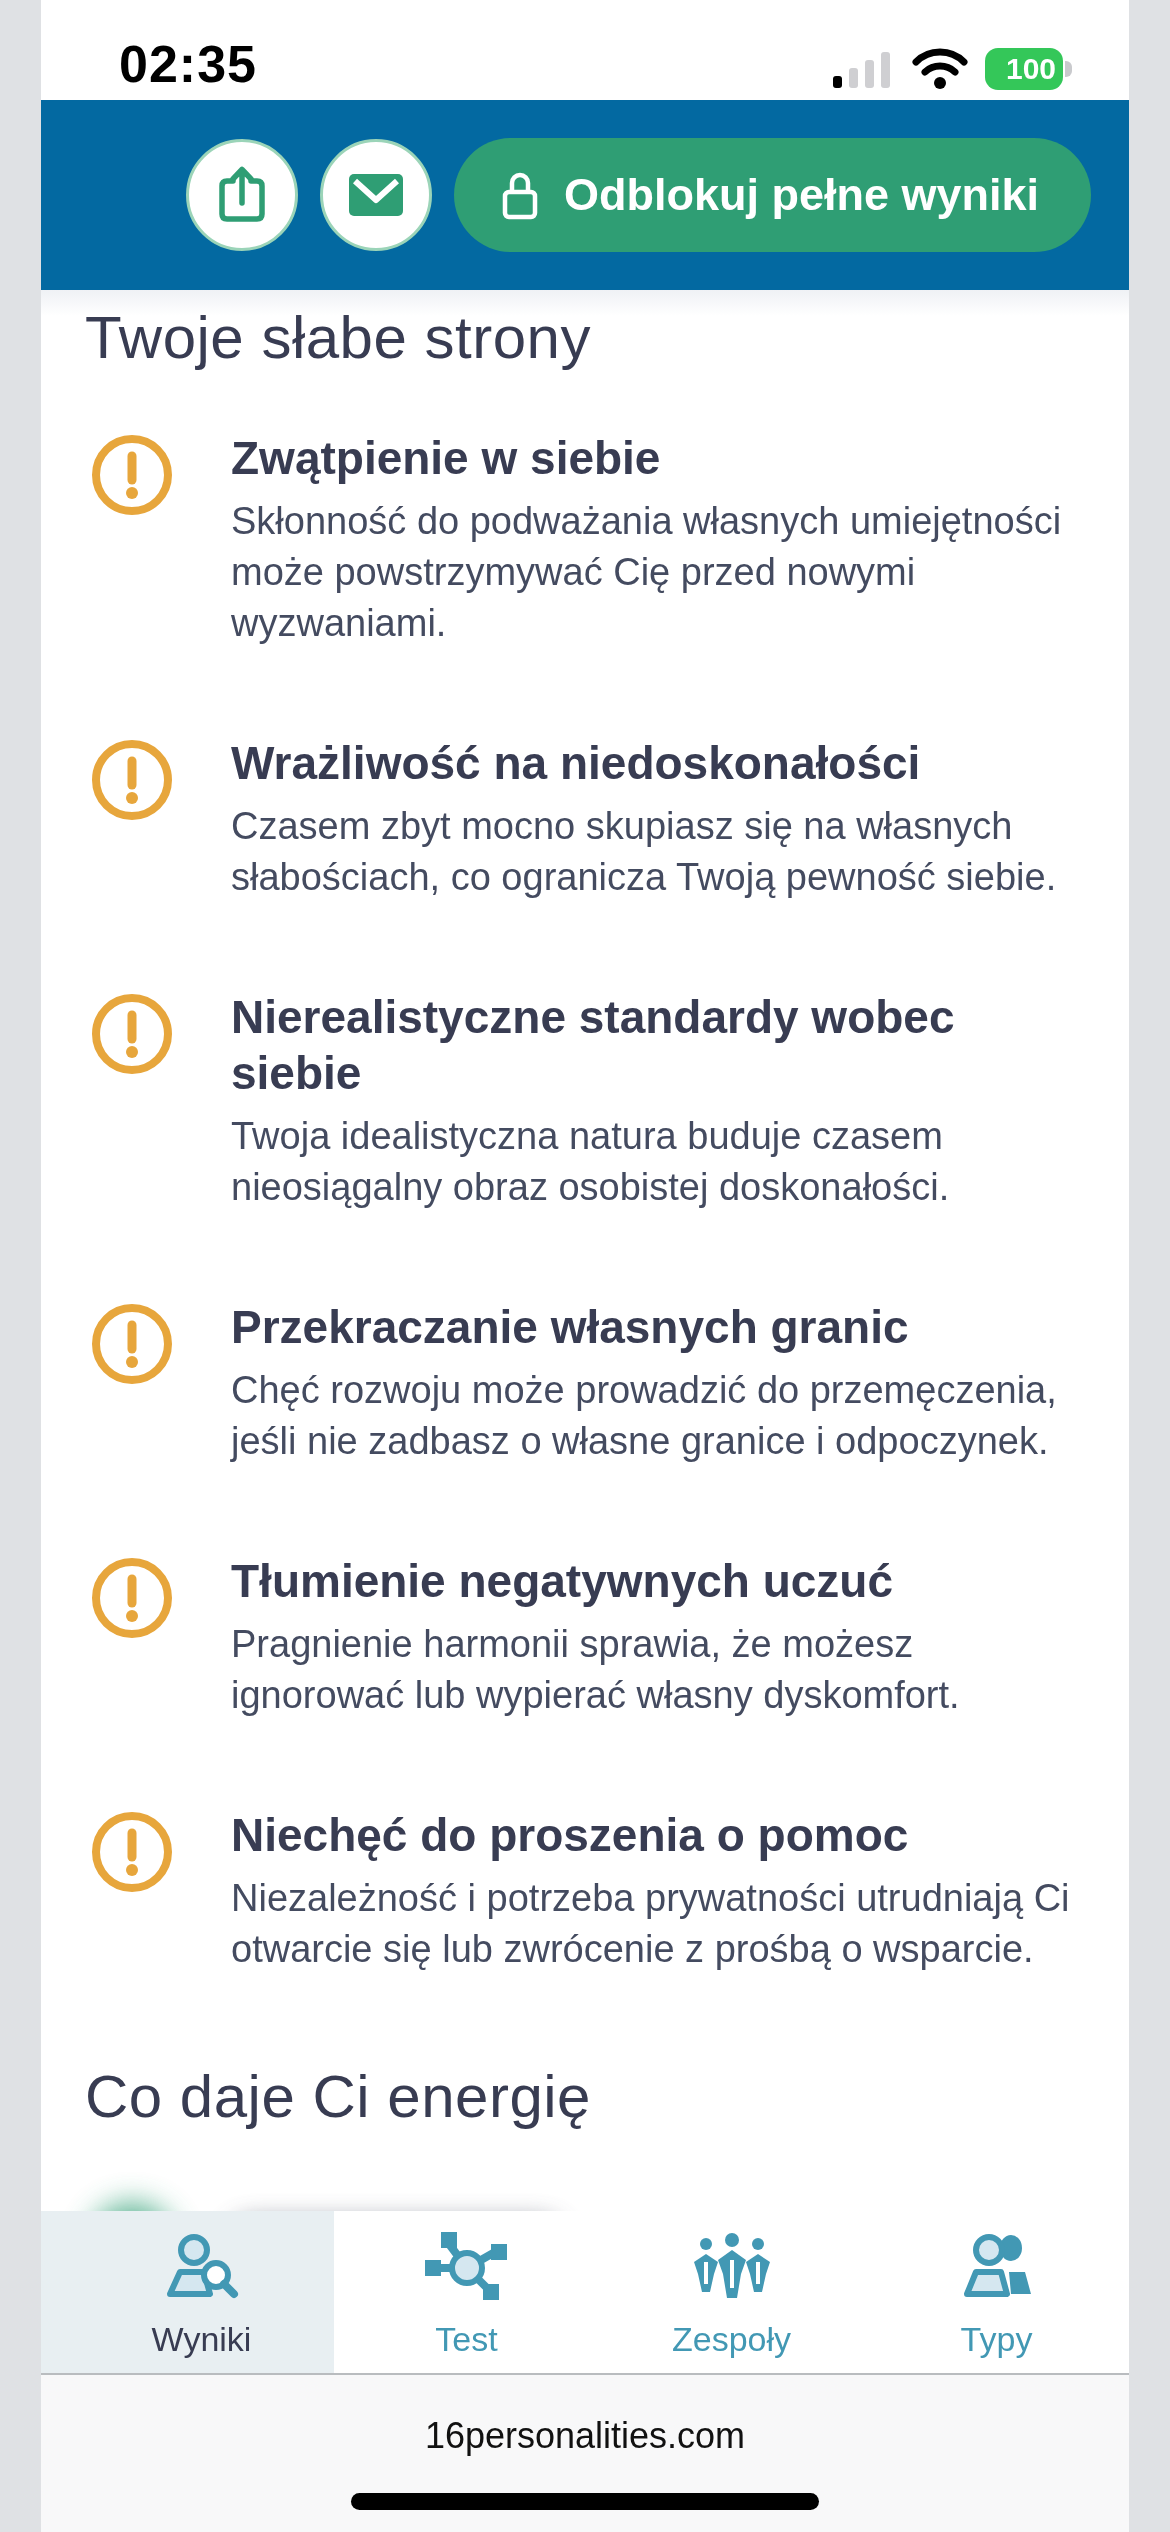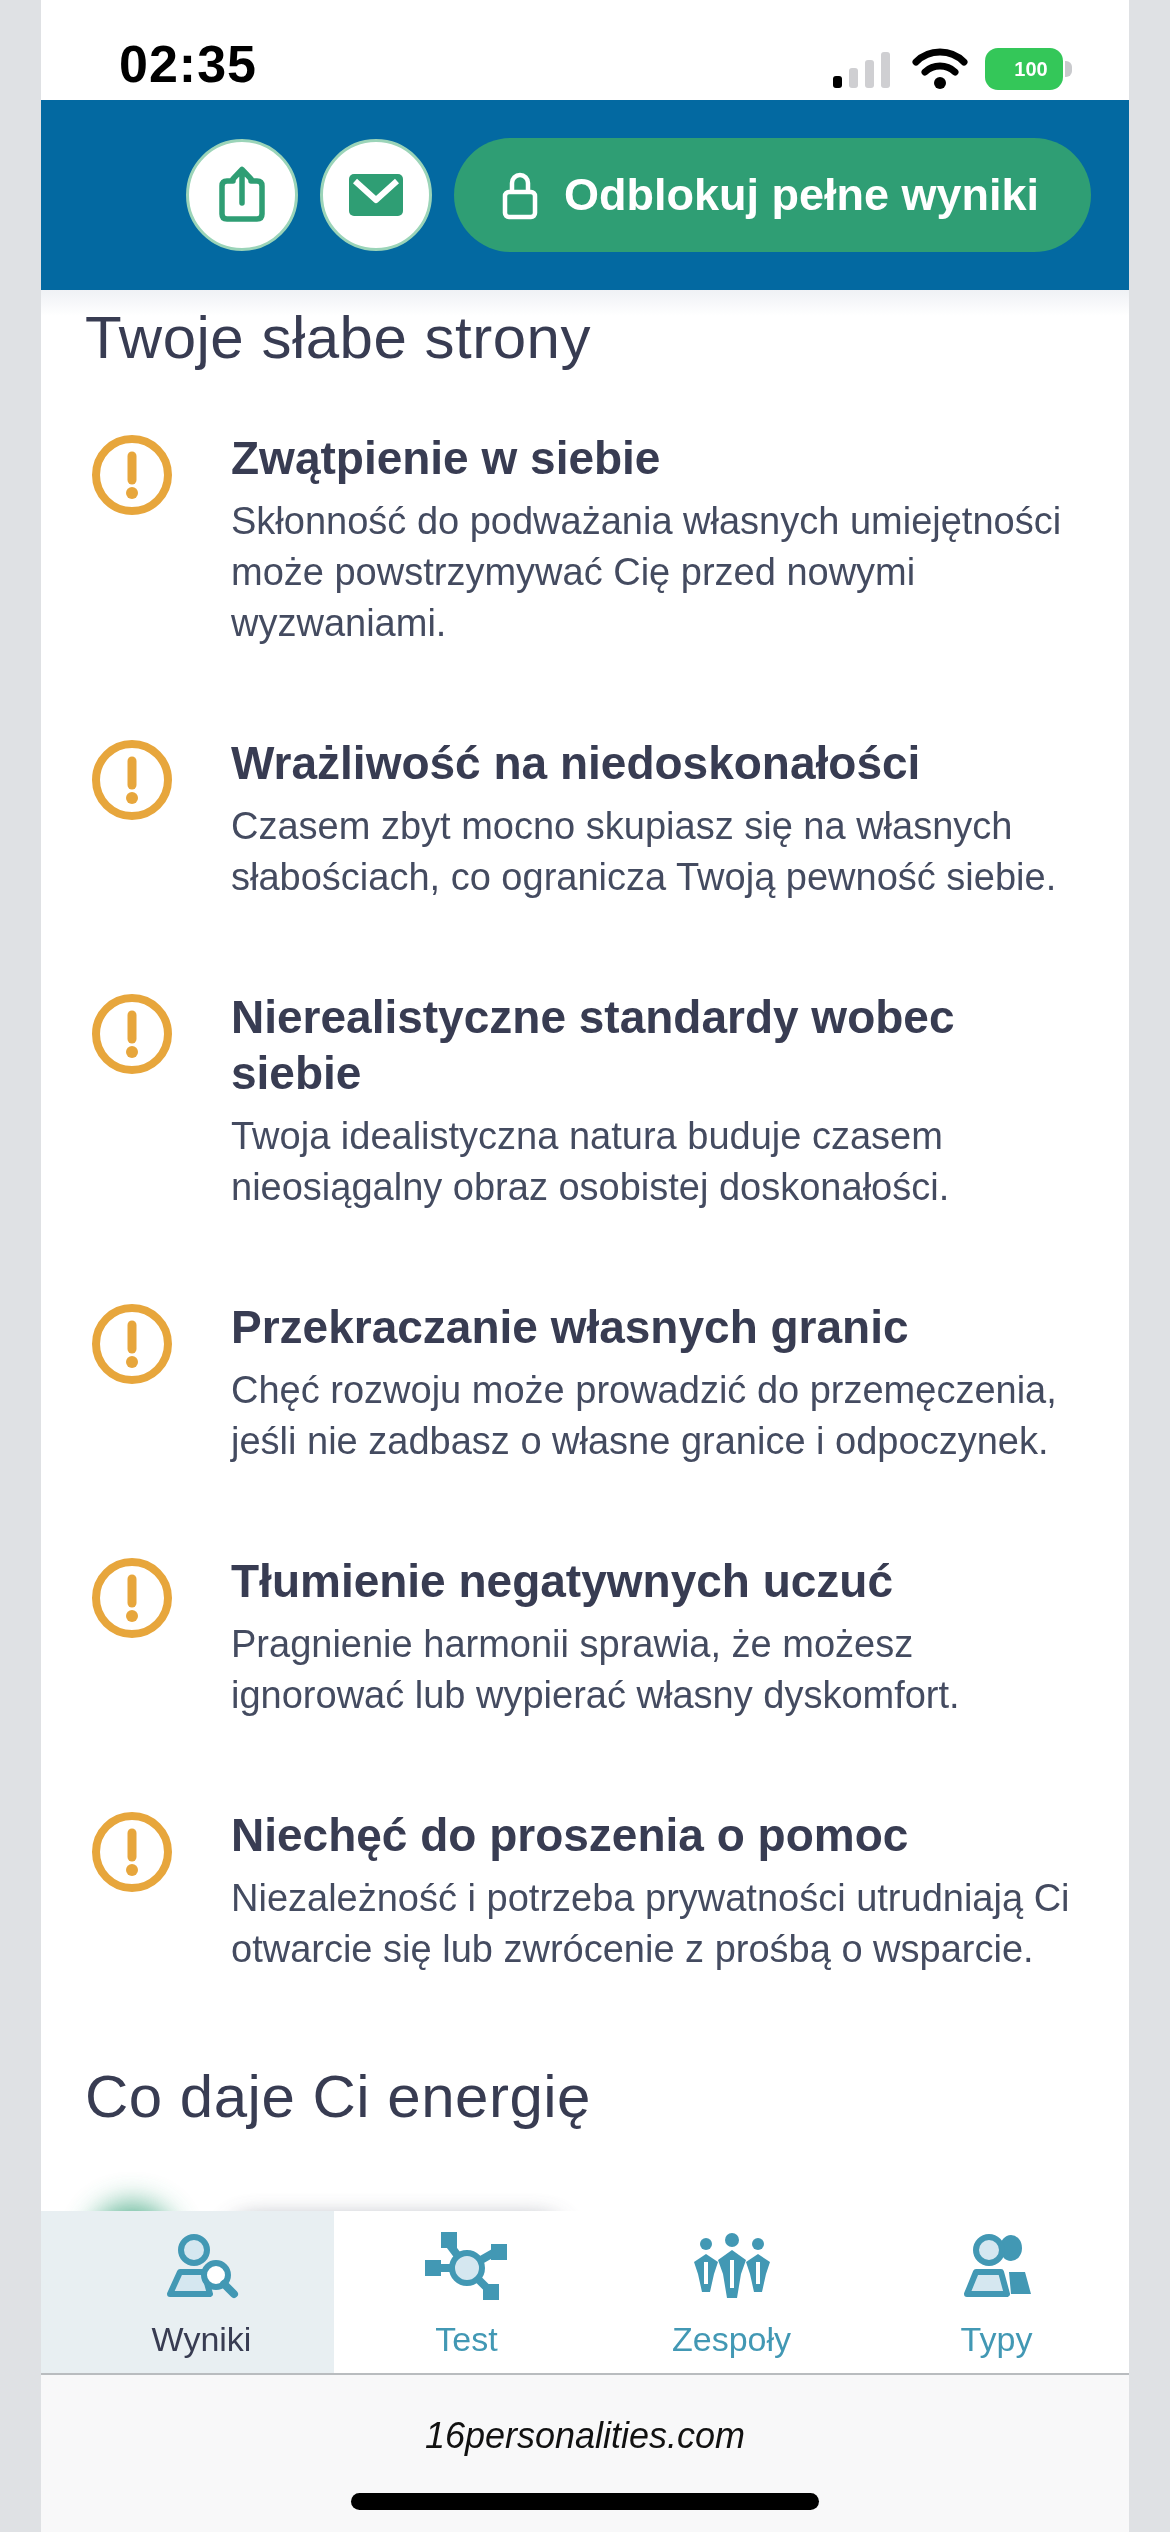"100" .battery { font-size: 20px -> 30px }
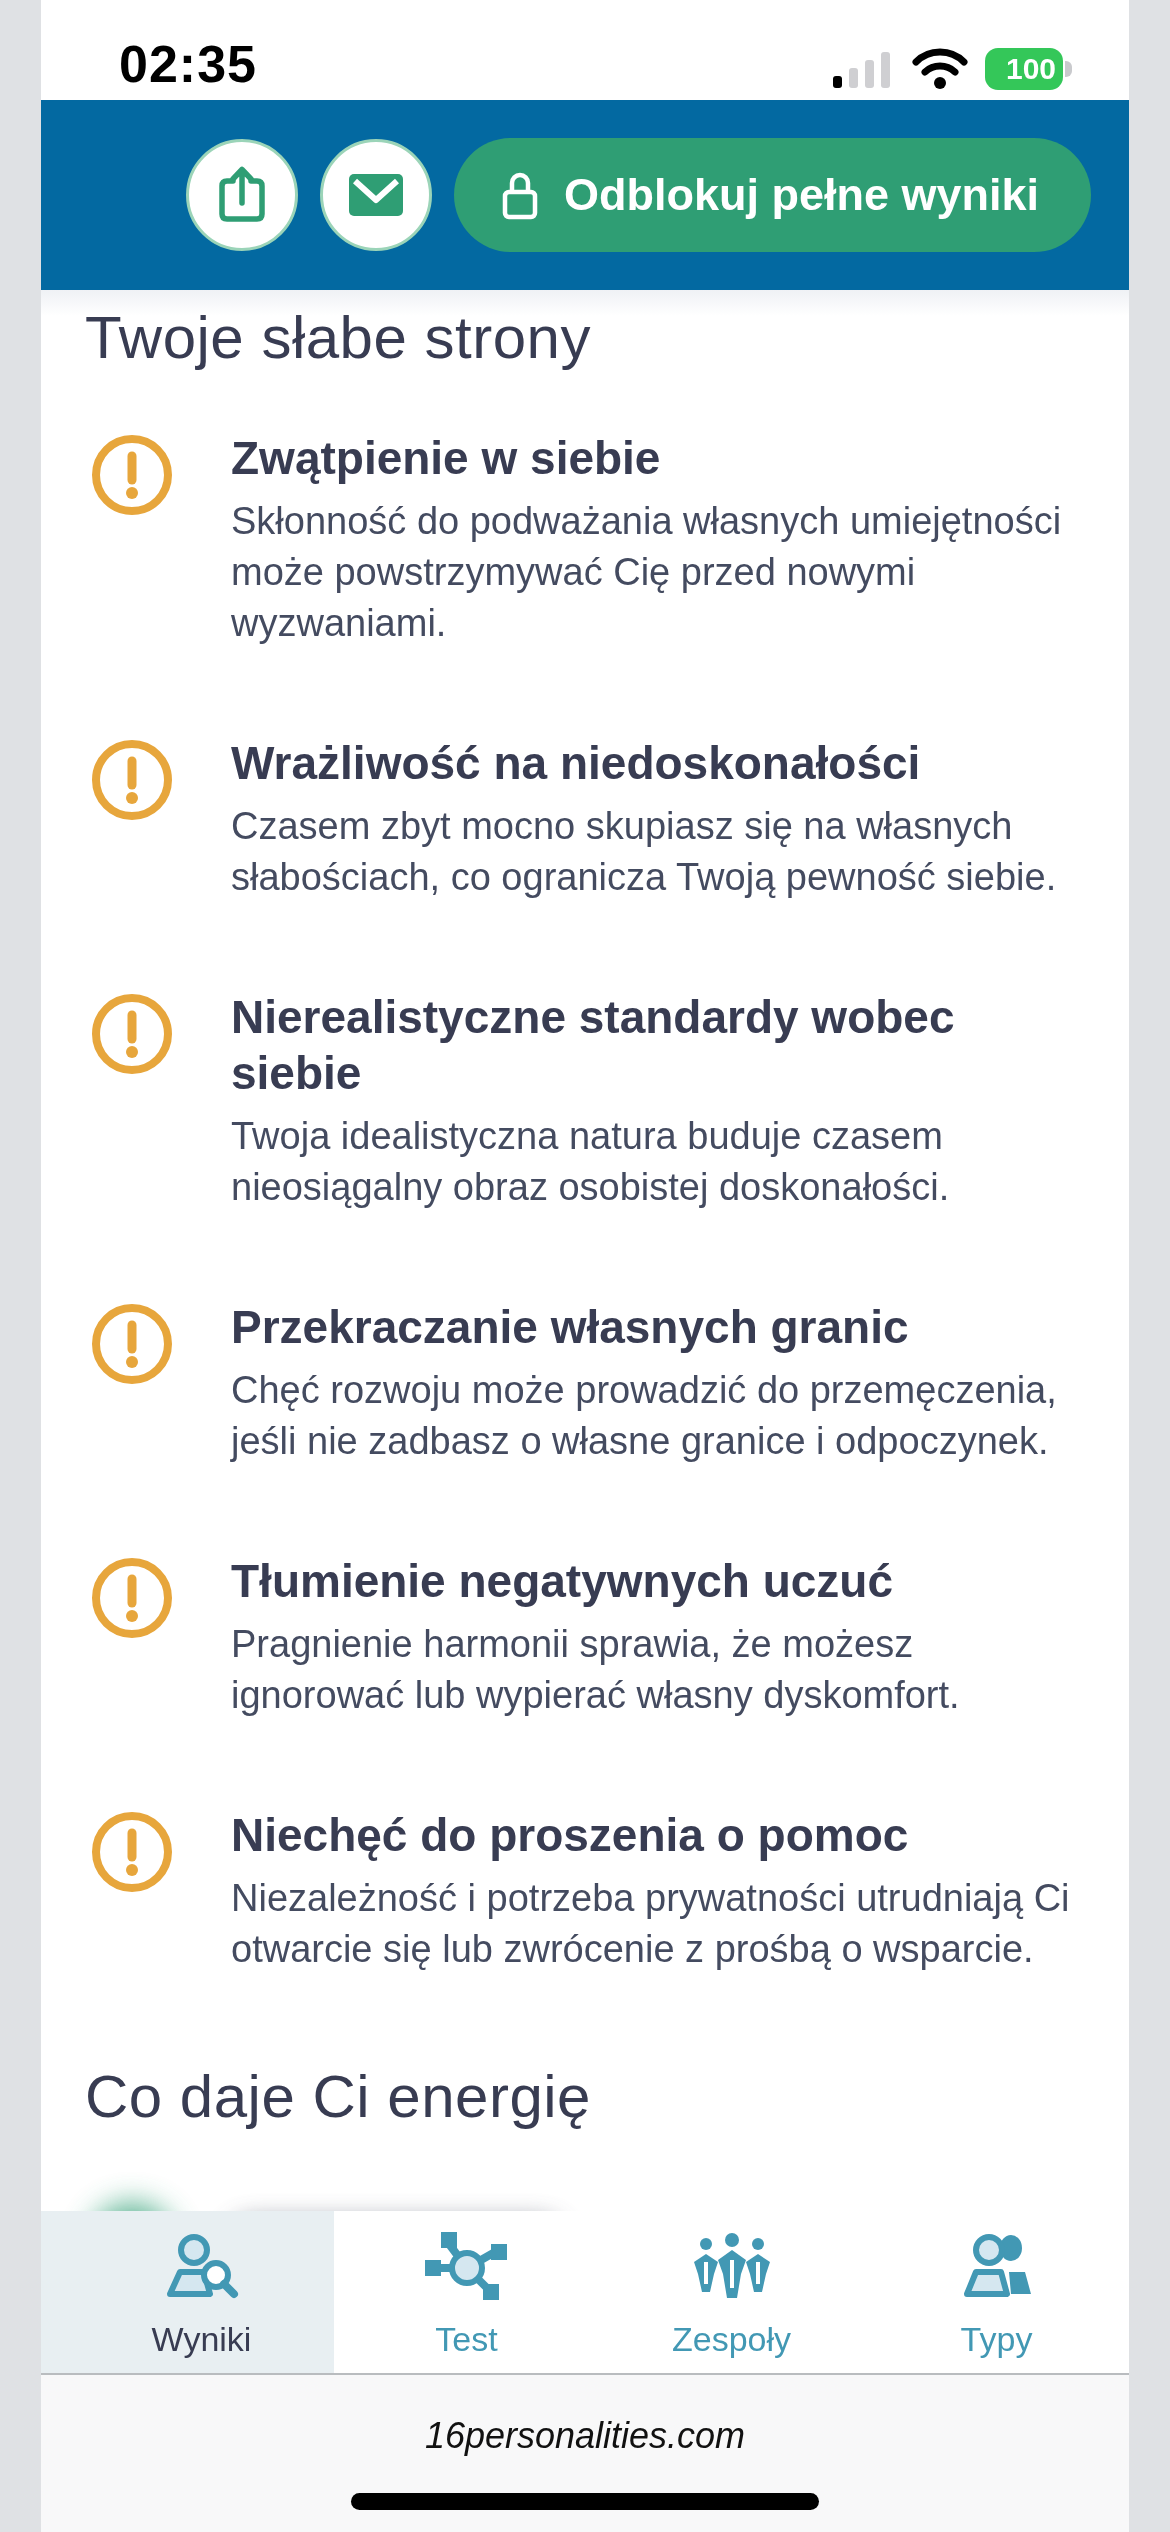"16personalities.com" .url-text { font-style: italic -> none }
